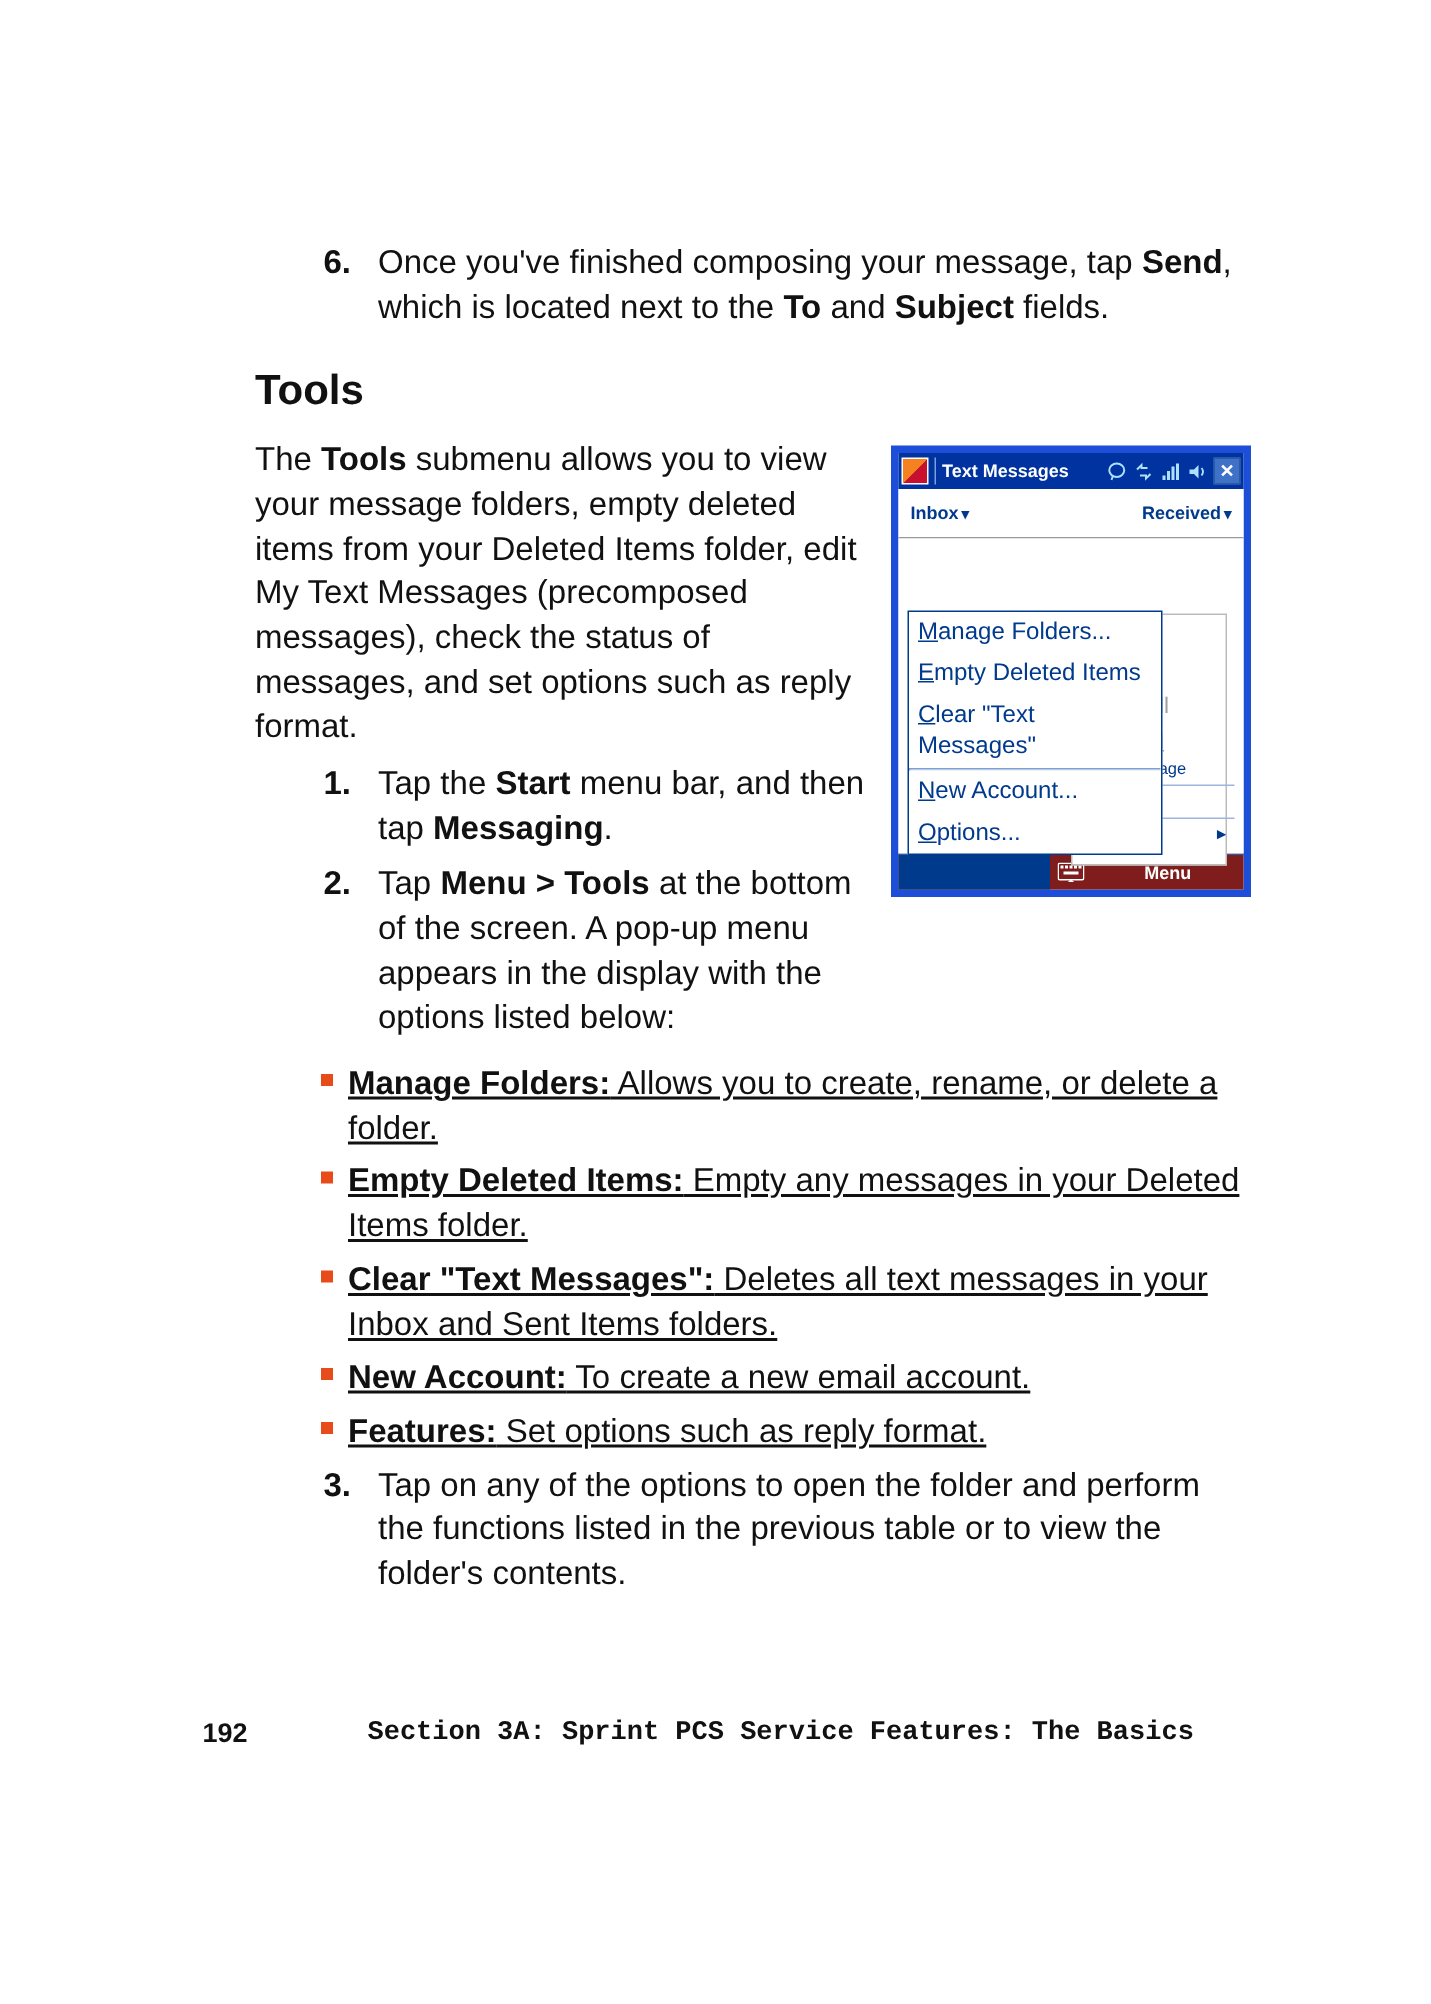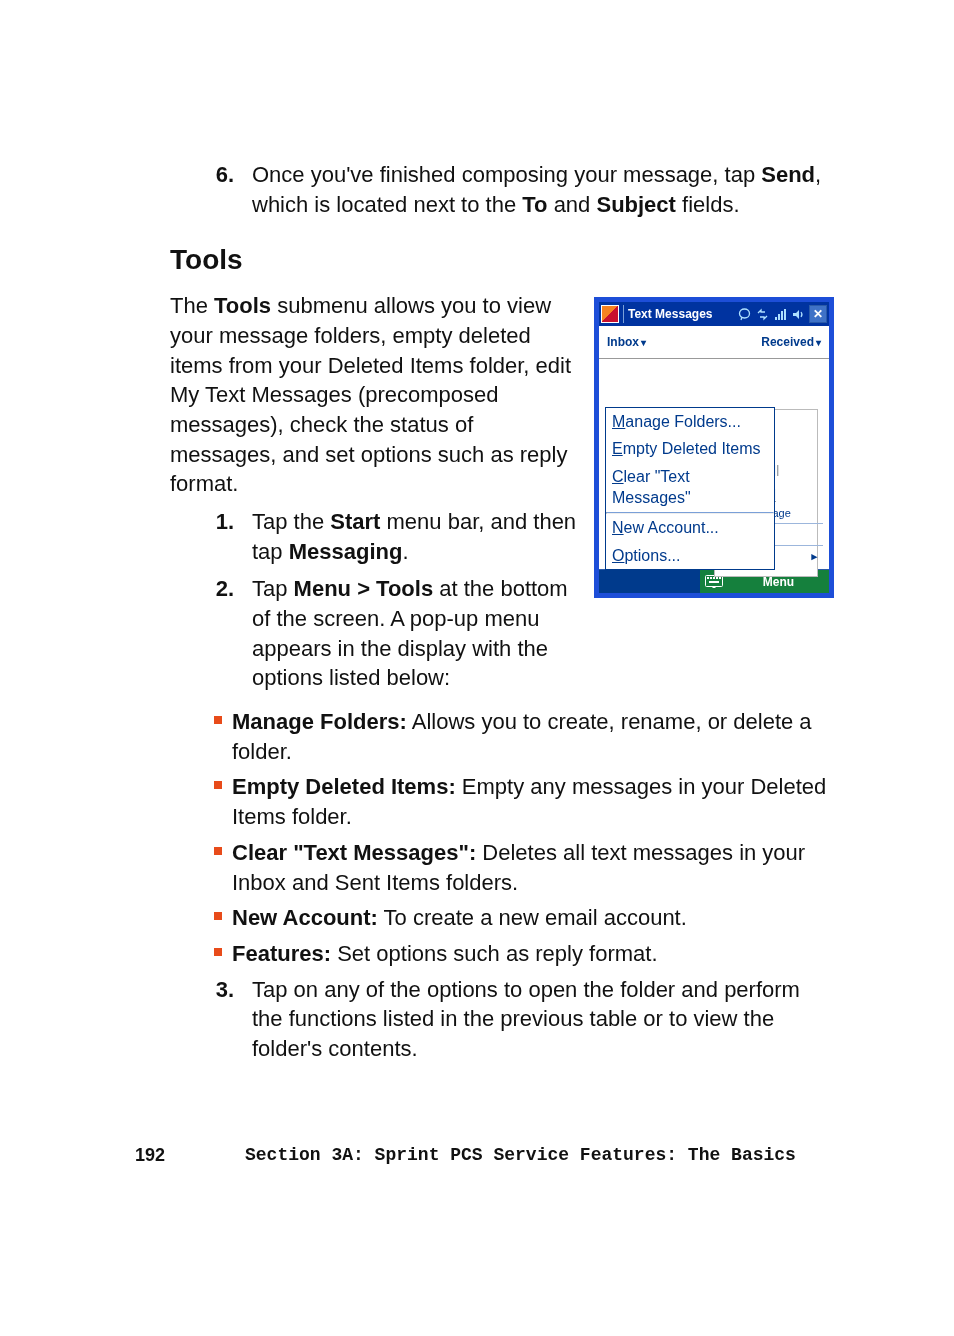"Menu" .softbar { background: #15803d -> #7f1d1d }
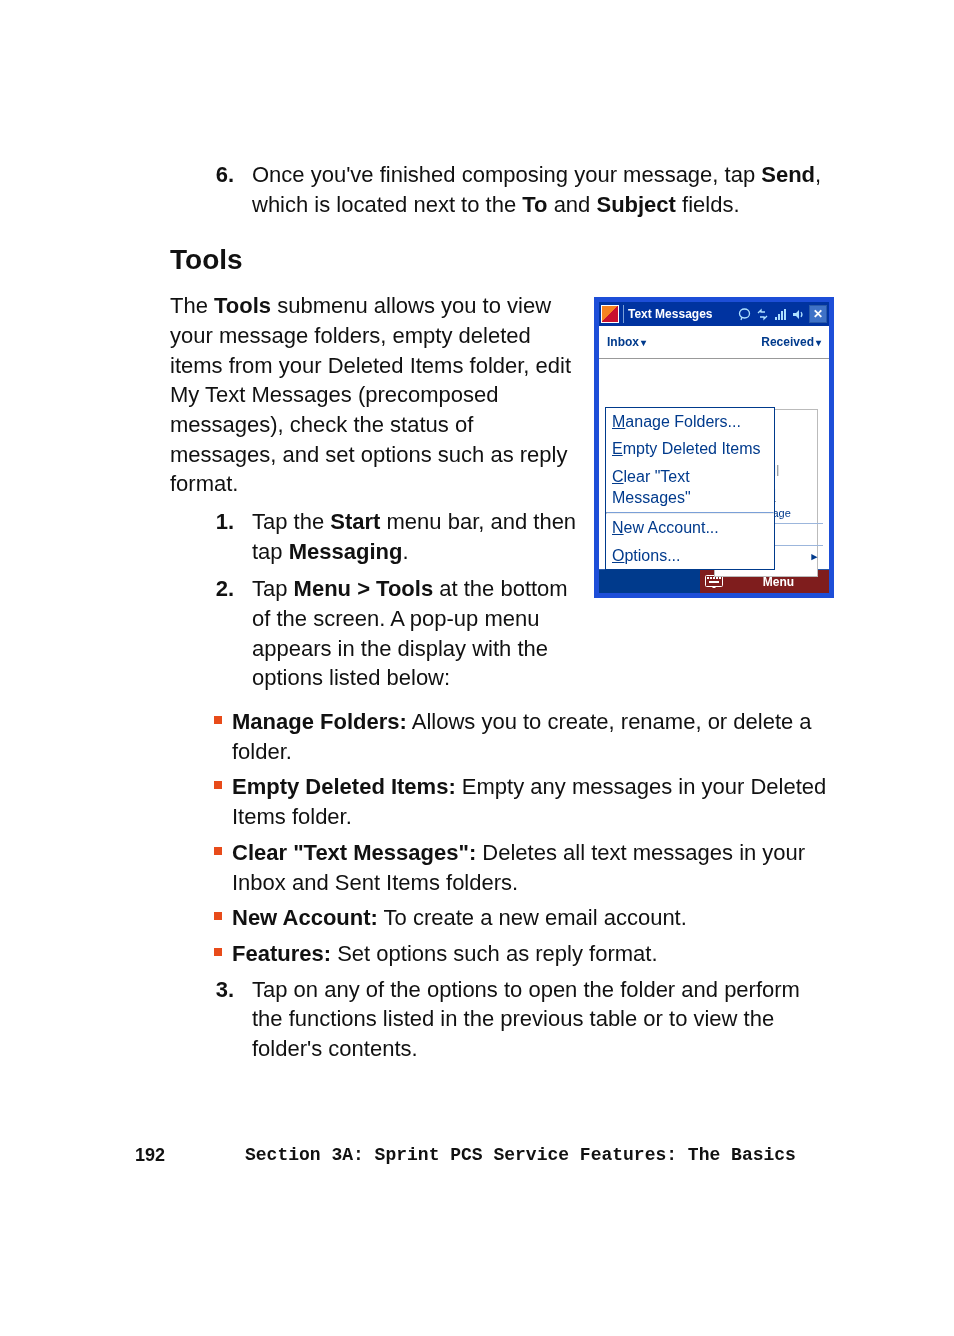"Manage Folders: Allows you to" .sublist { text-decoration: none -> underline }
